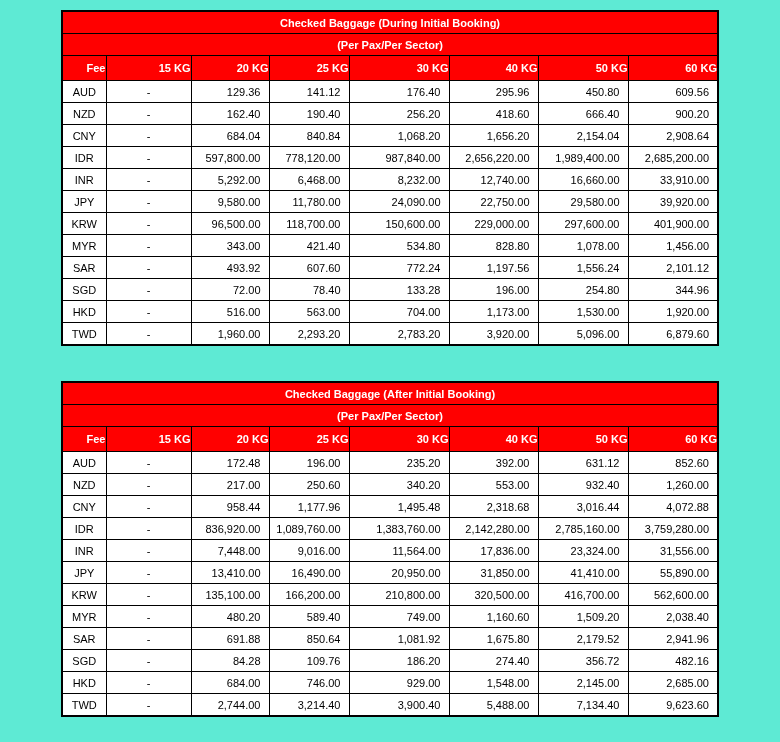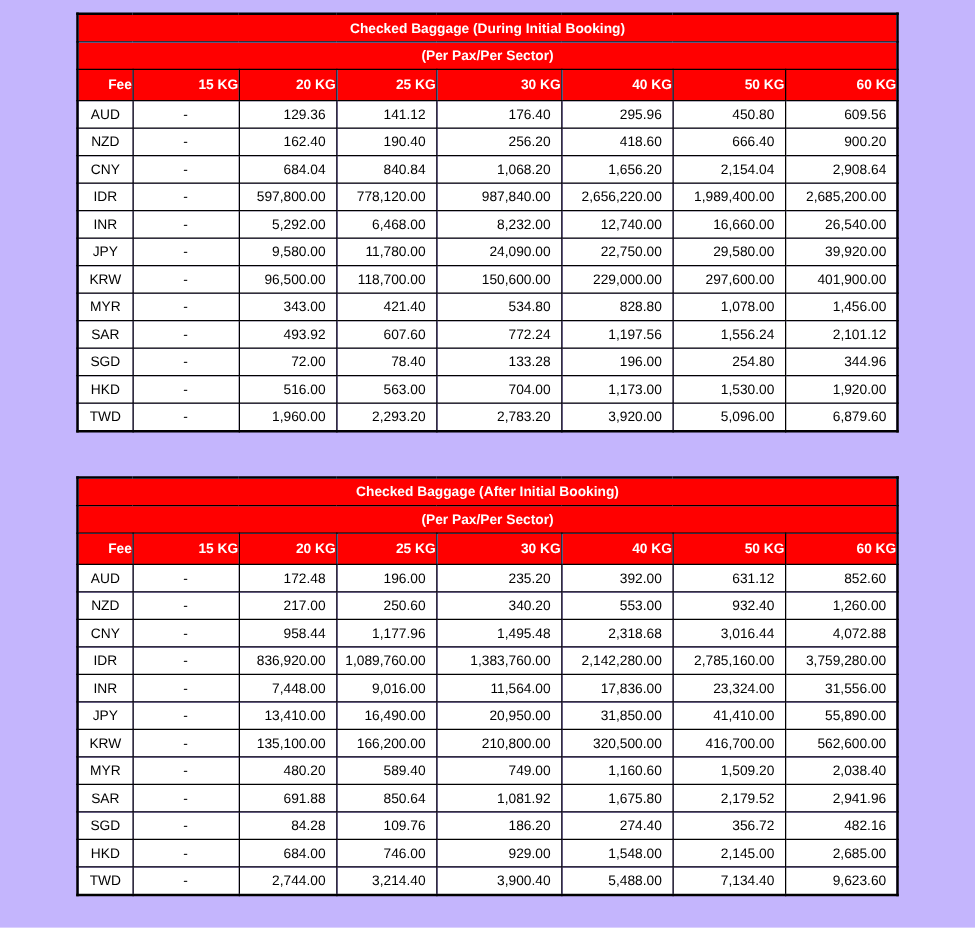"Checked Baggage (During Initial Booking)" .page { background: #c4b5fd -> #5eead4 }
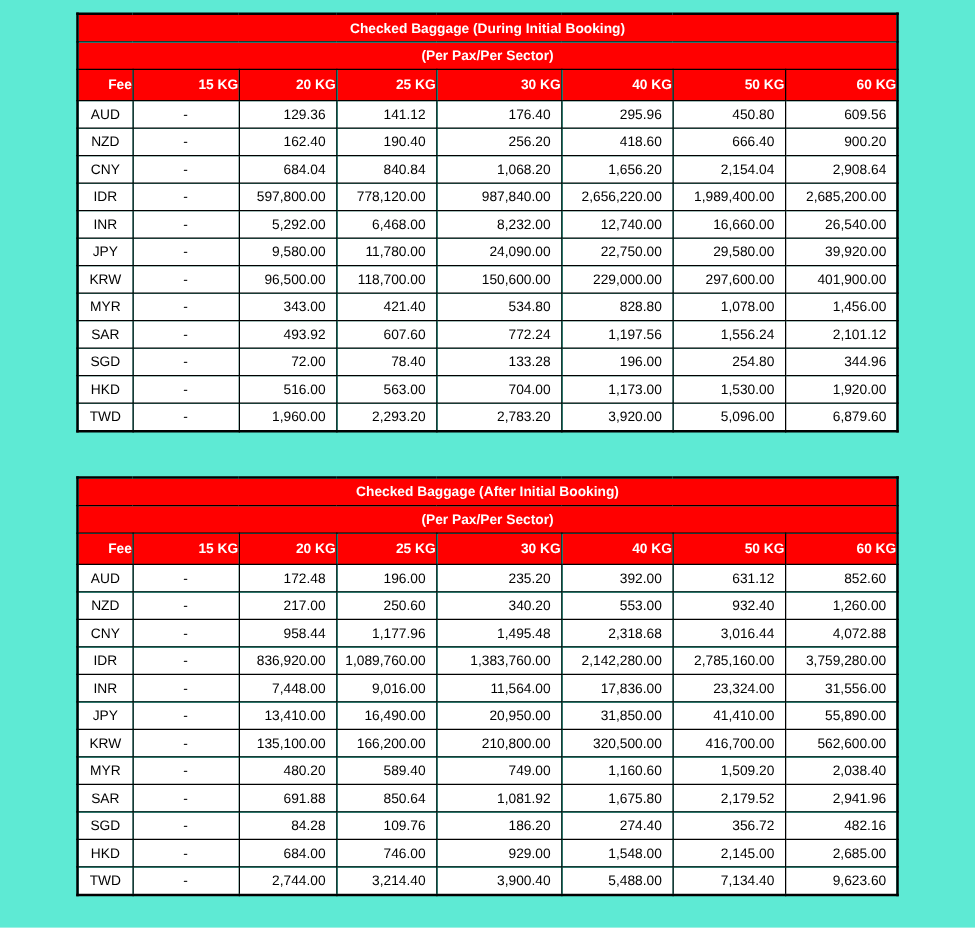"26,540.00" td { text: 26,540.00 -> 33,910.00 }
